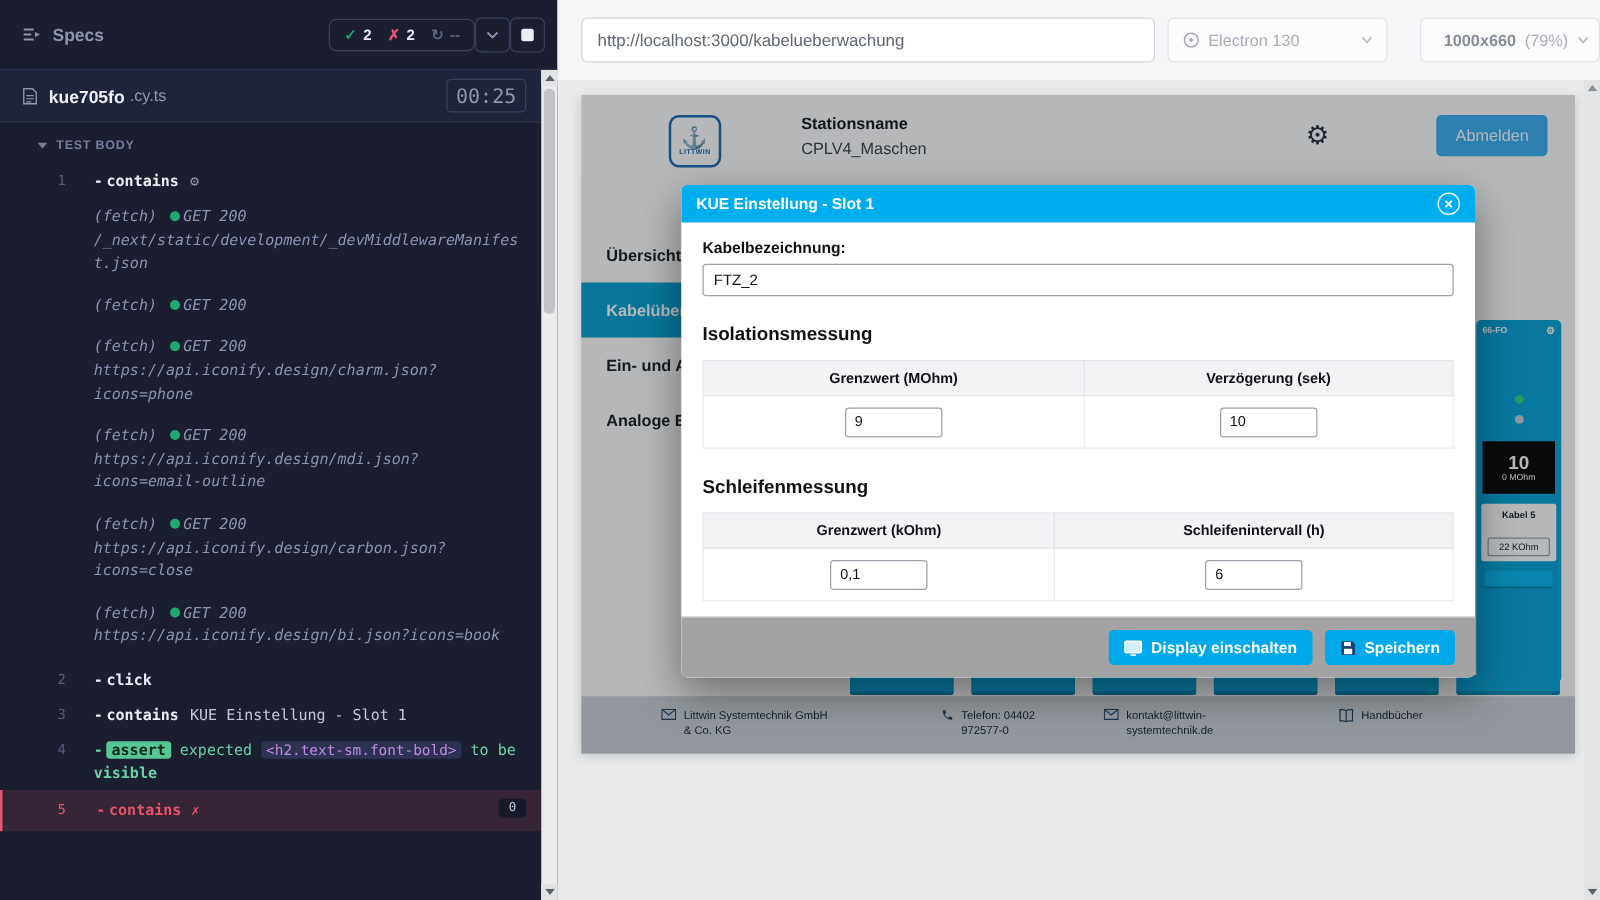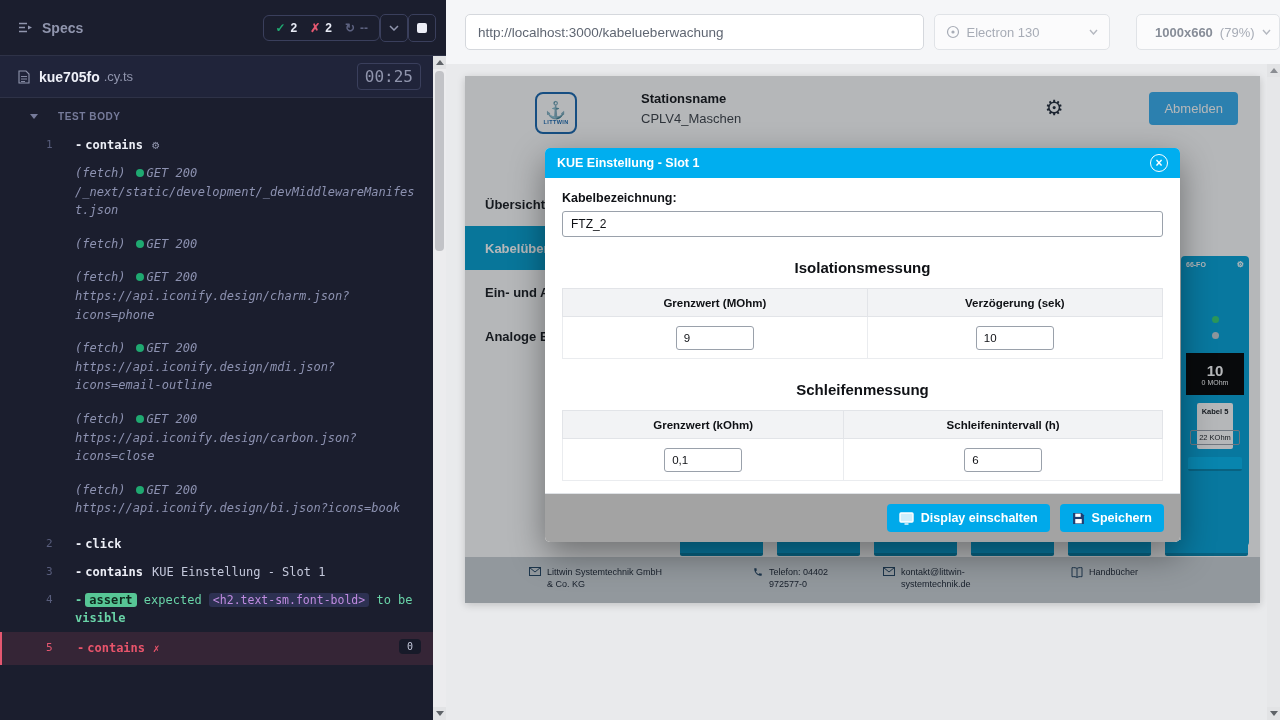"TEST BODY" .tb-row { gap: 20px -> 7px }
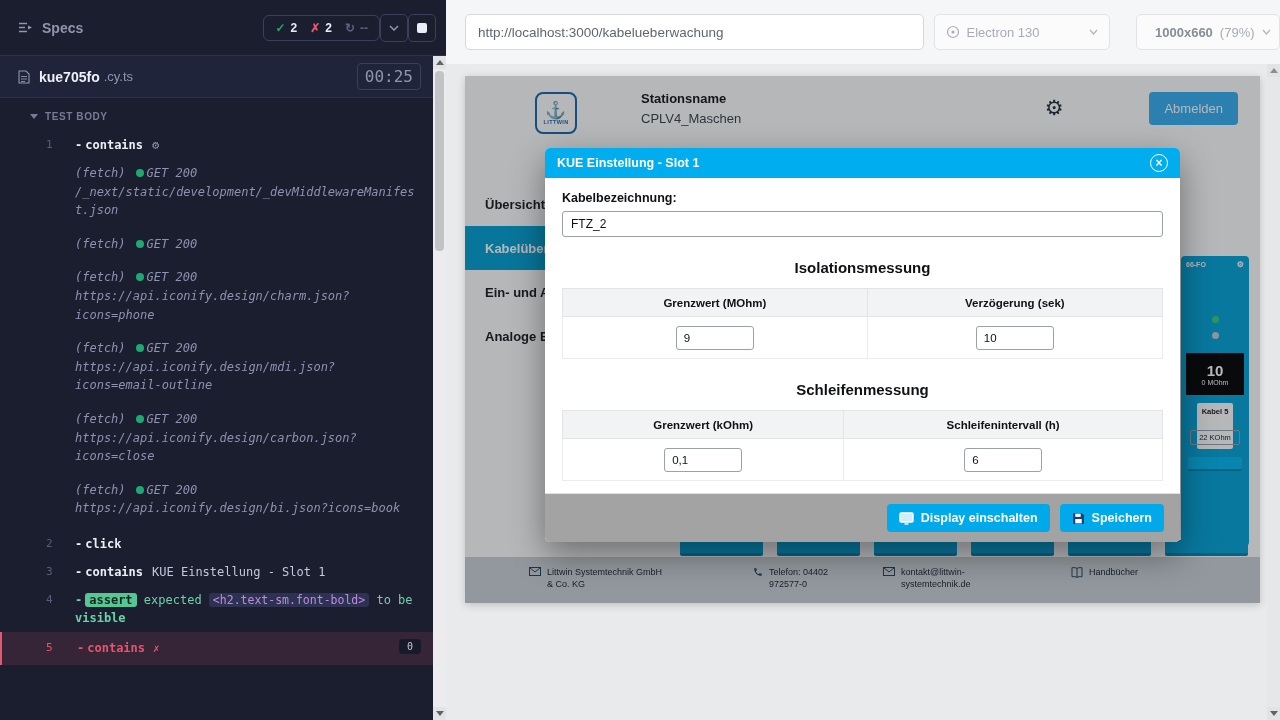"Isolationsmessung" .m-section { text-align: center -> none }
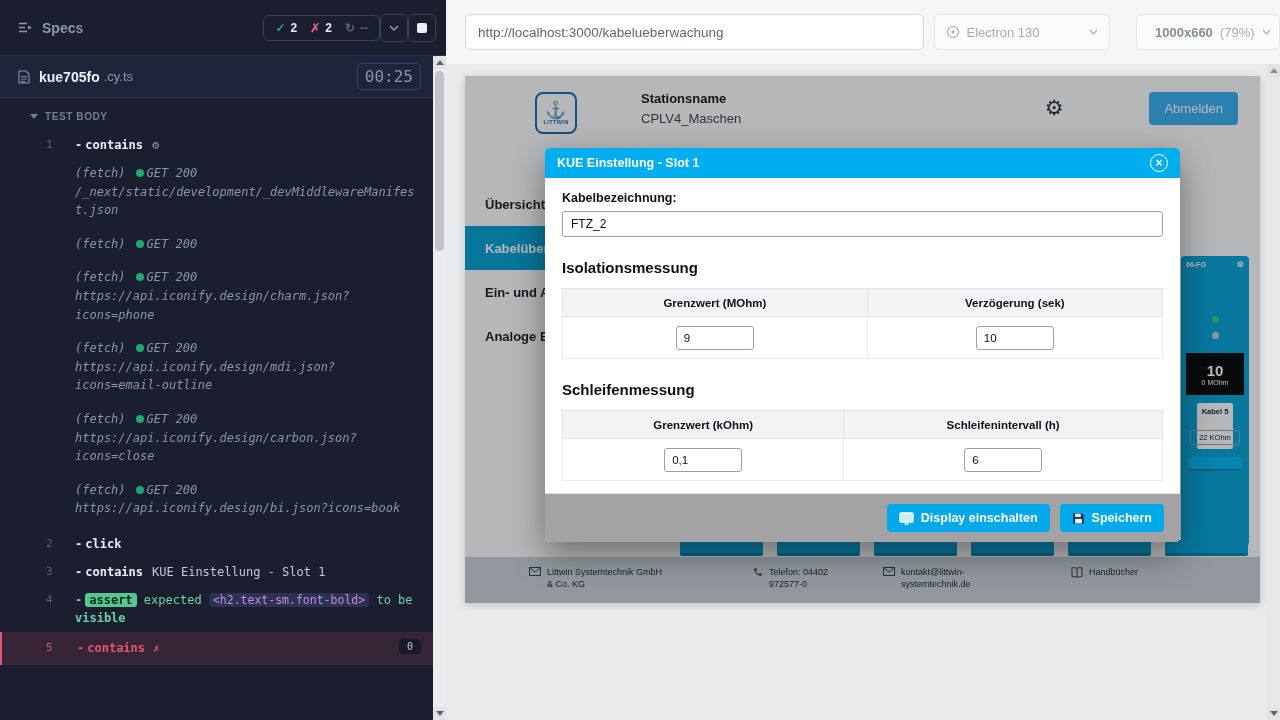"Kabel 5" .sc-white { width: 36px -> 60px }
